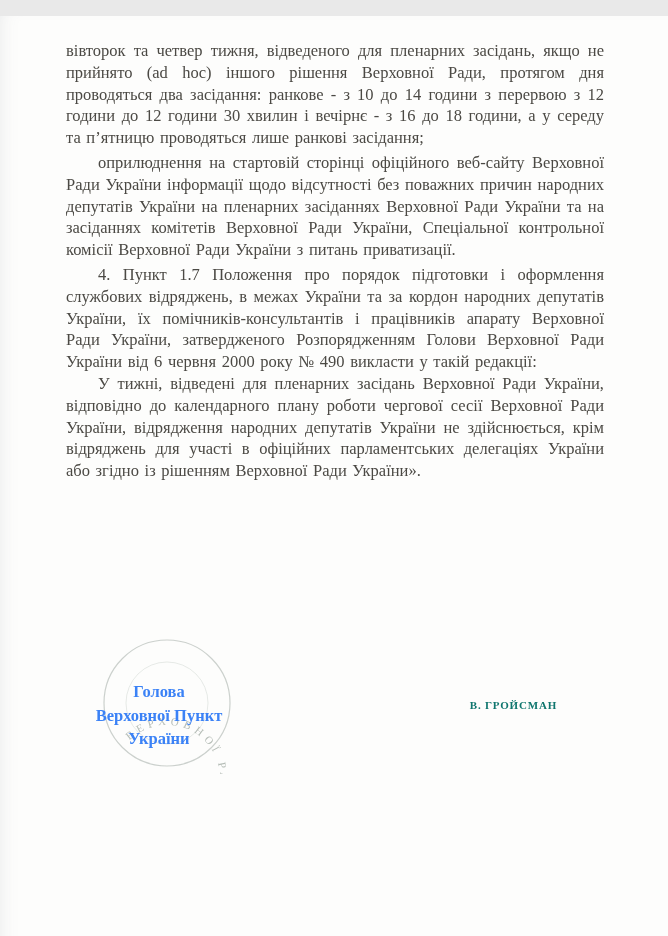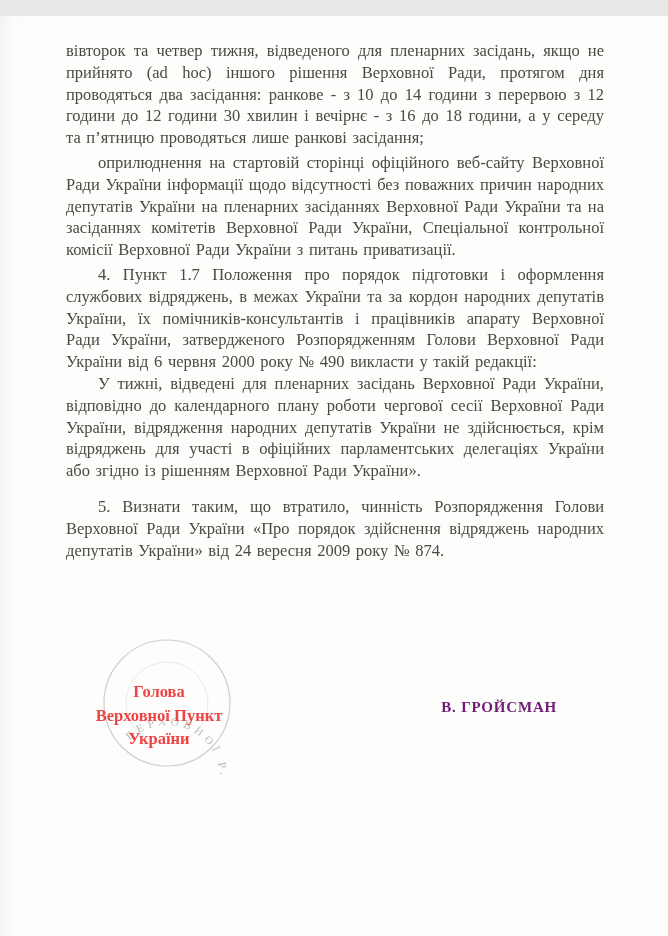"5. Визнати таким, що втратило," p.gap-lg { html: <p>5. Визнати таким, що втратило, чинність Розпорядження Голови Верховної Ради України «Про порядок здійснення відряджень народних депутатів України» від 24 вересня 2009 року № 874.</p> -> none }
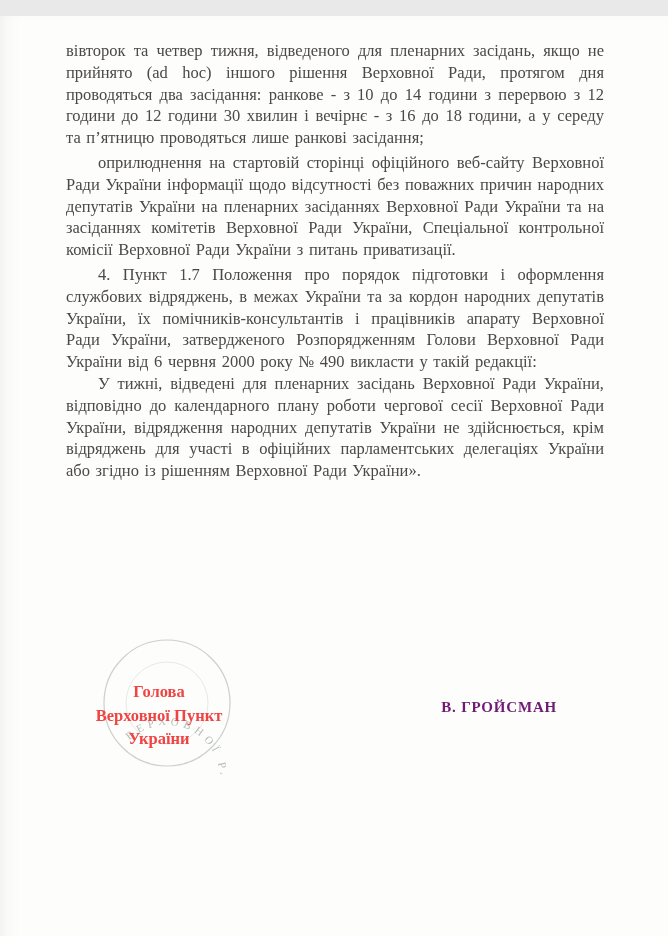"Голова" .sig-left { color: #ef4444 -> #3b82f6 }
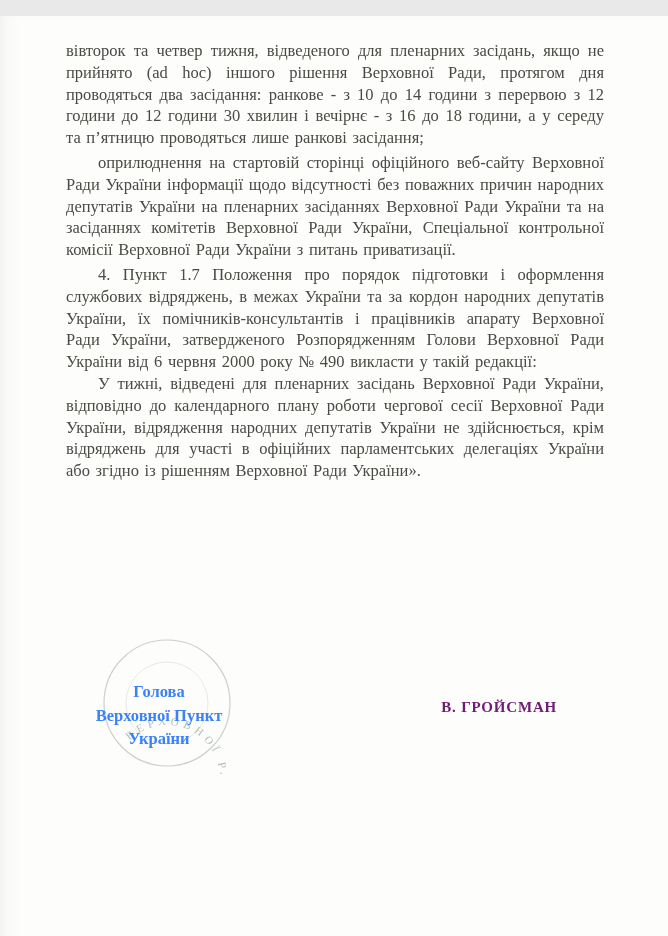"В. ГРОЙСМАН" .sig-name { color: #701a75 -> #0f766e; font-size: 15px -> 11px }
